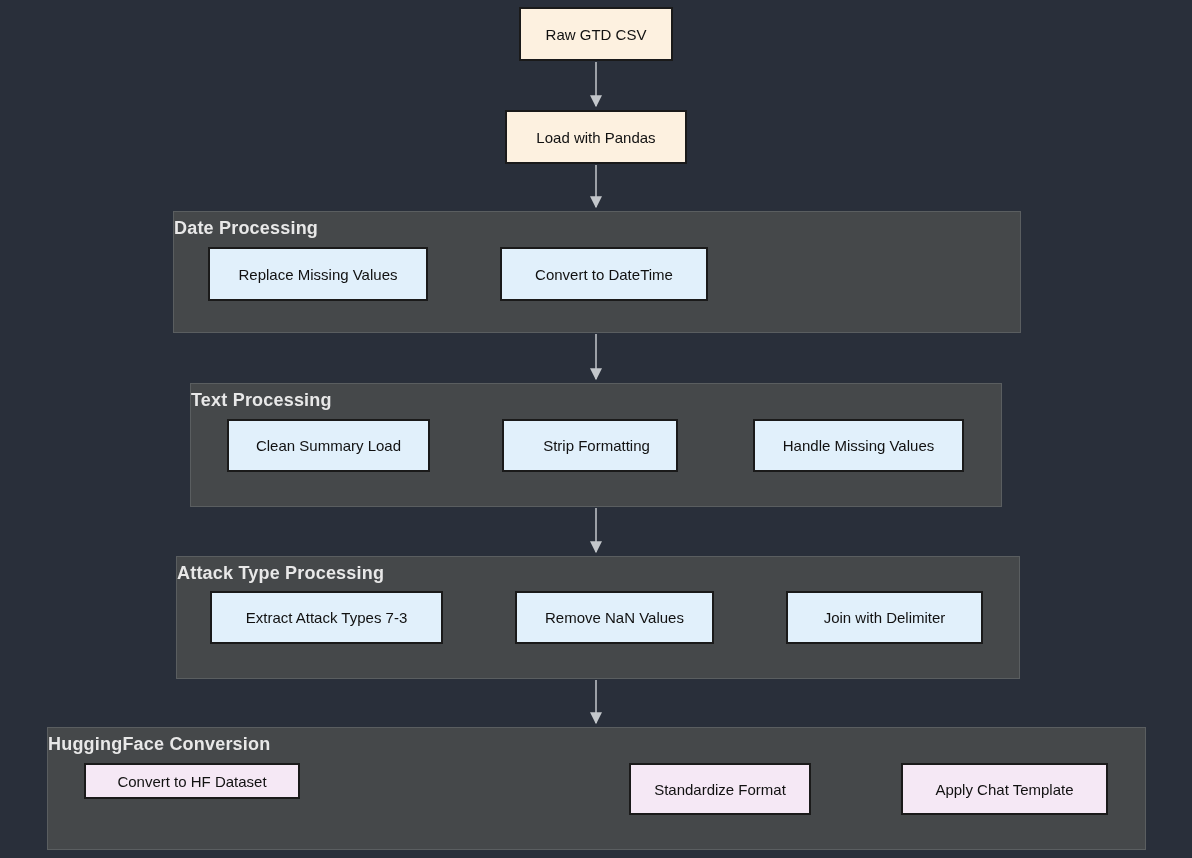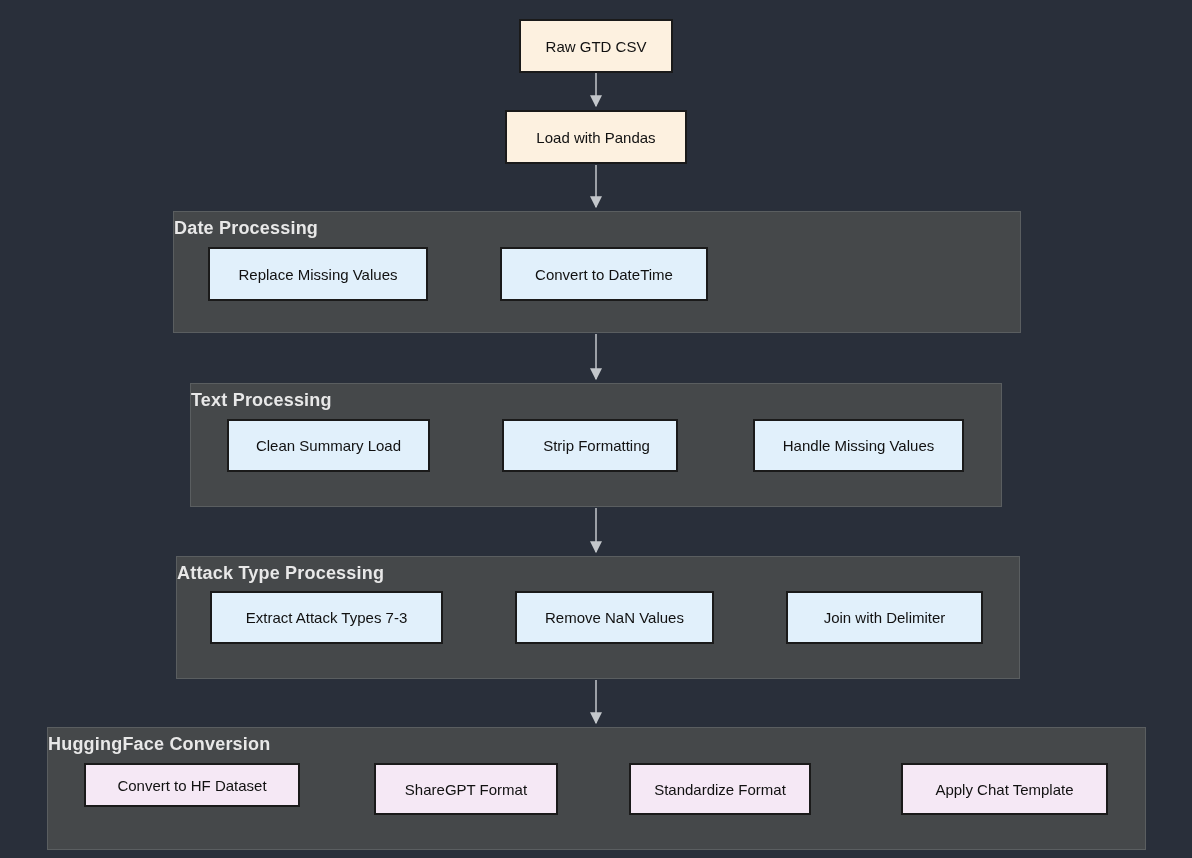"Raw GTD CSV" div.node { margin-top: 12px -> none }
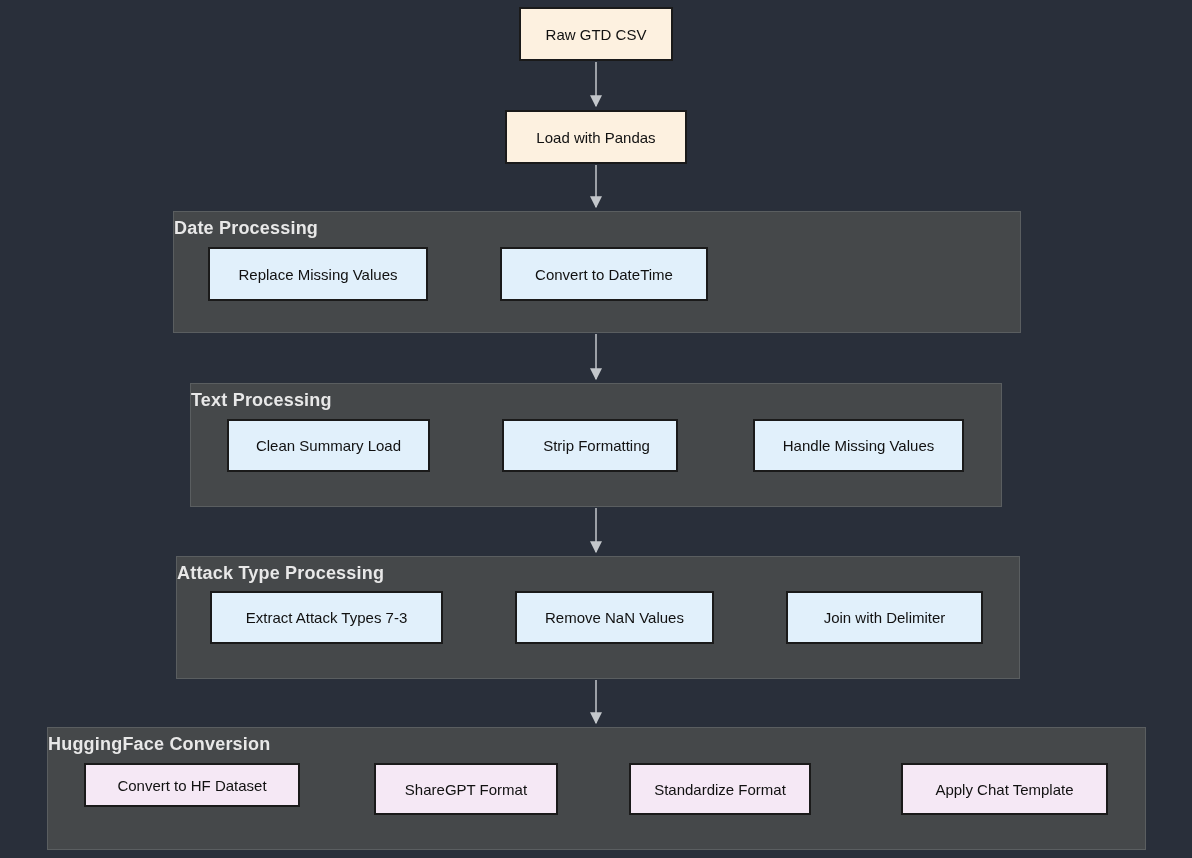"Convert to HF Dataset" div.node { height: 44px -> 36px }
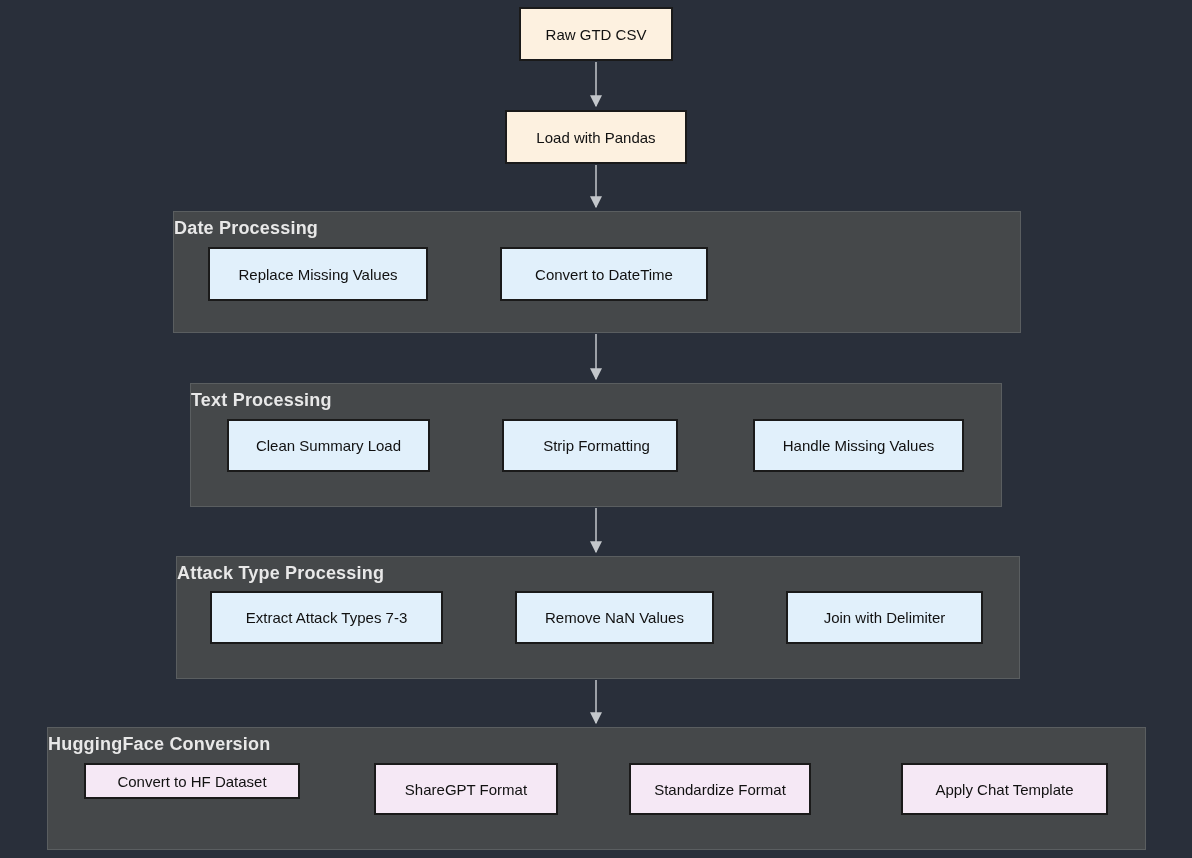"ShareGPT Format" div.node { html: <div> <span>ShareGPT Format</span> </div> -> none }
